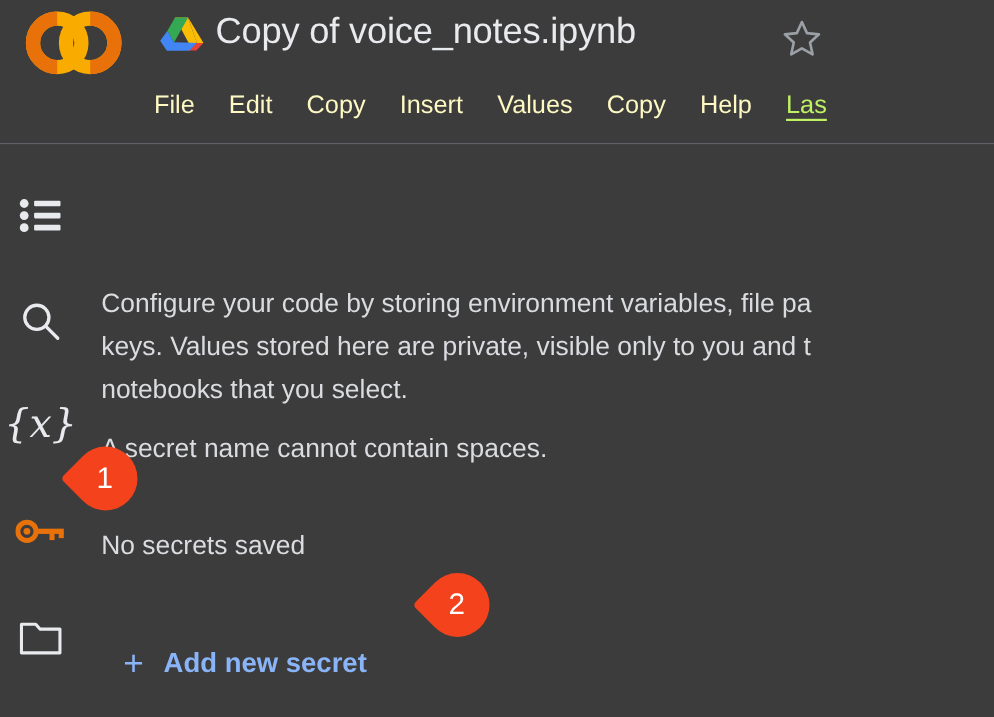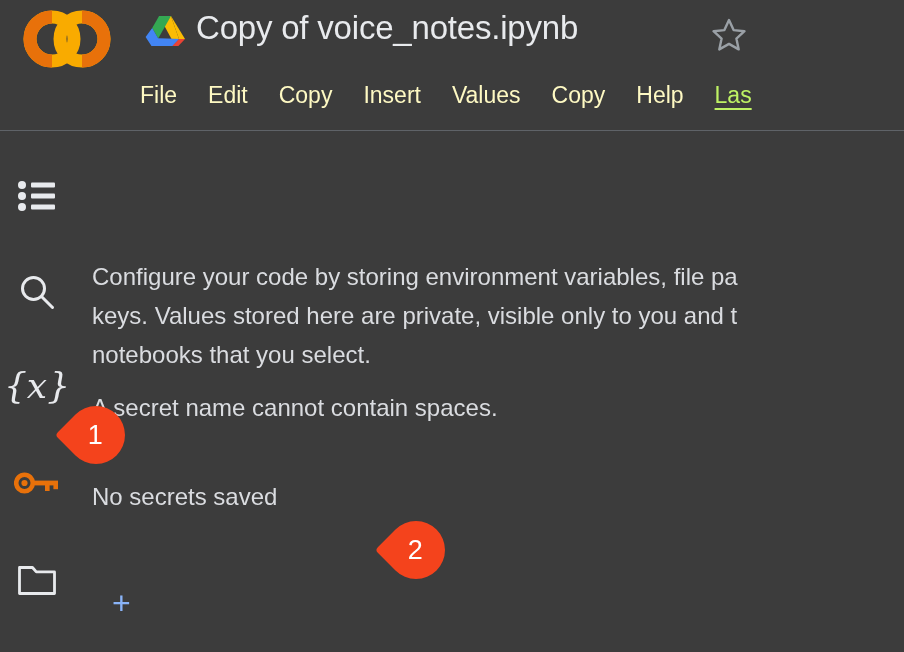"Add new secret" span.add-label { html: none -> <span>Add new secret</span> }
